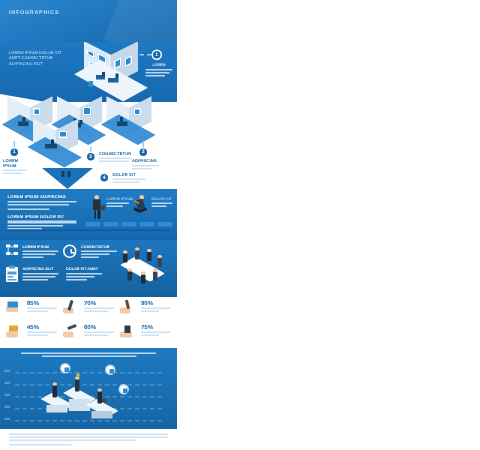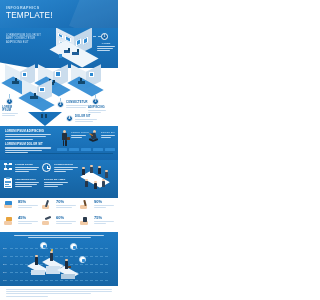"TEMPLATE!" div.ttl { html: <div>TEMPLATE!</div> -> none }
